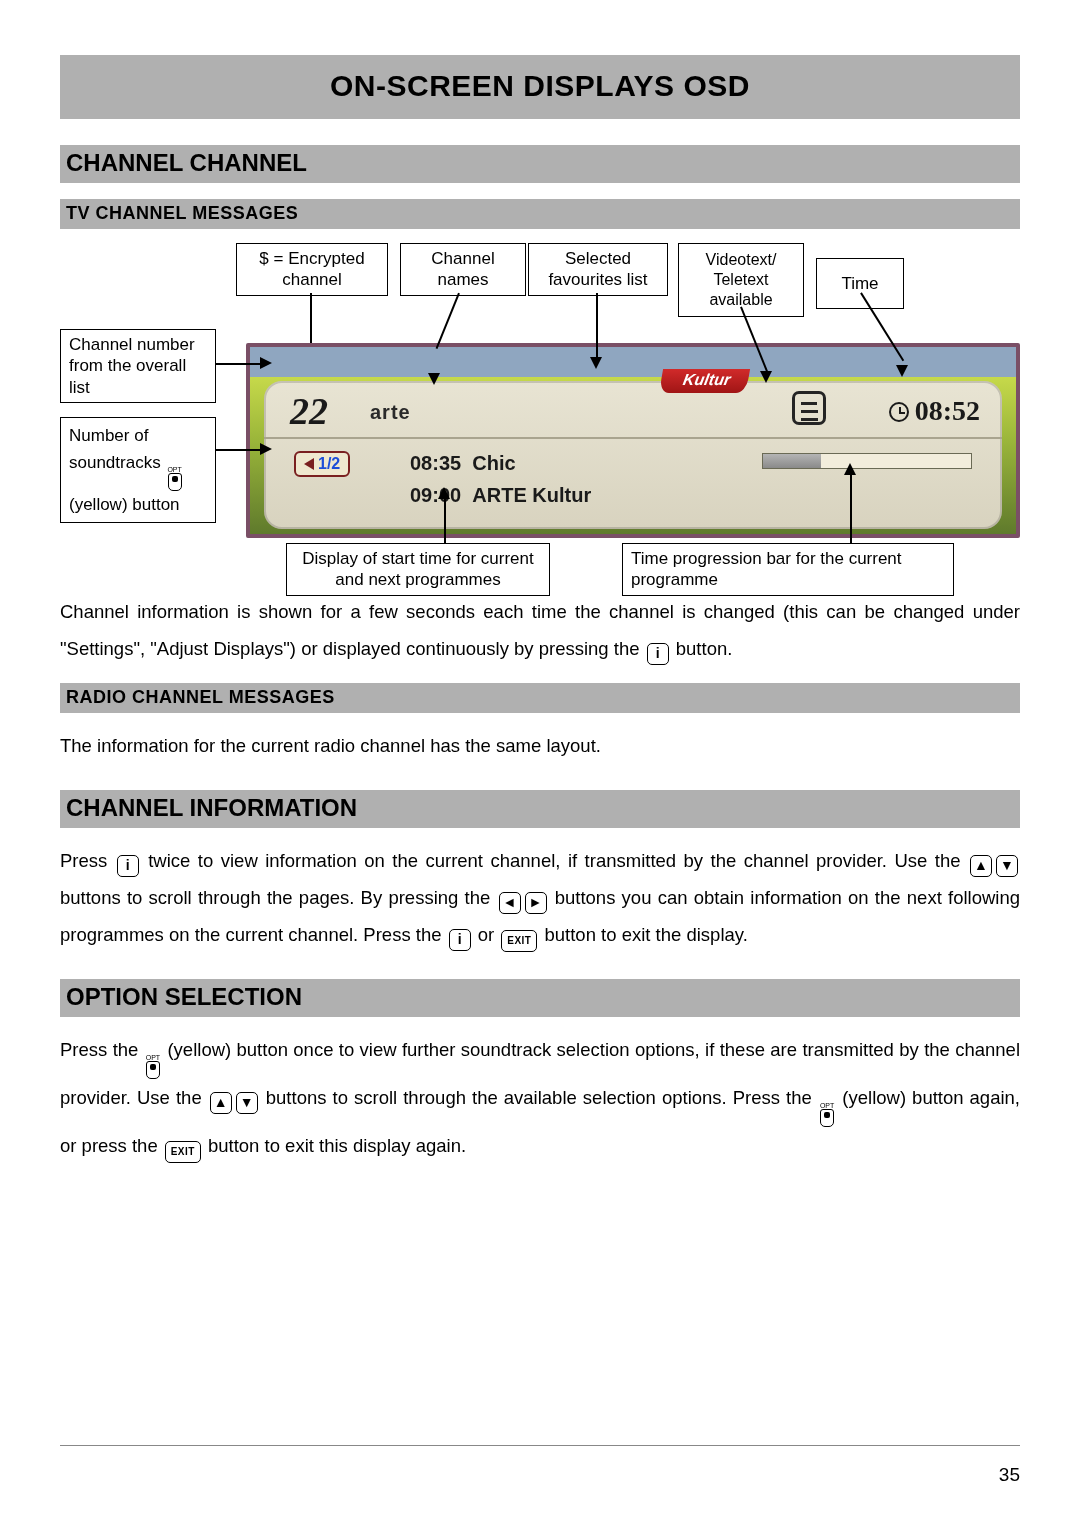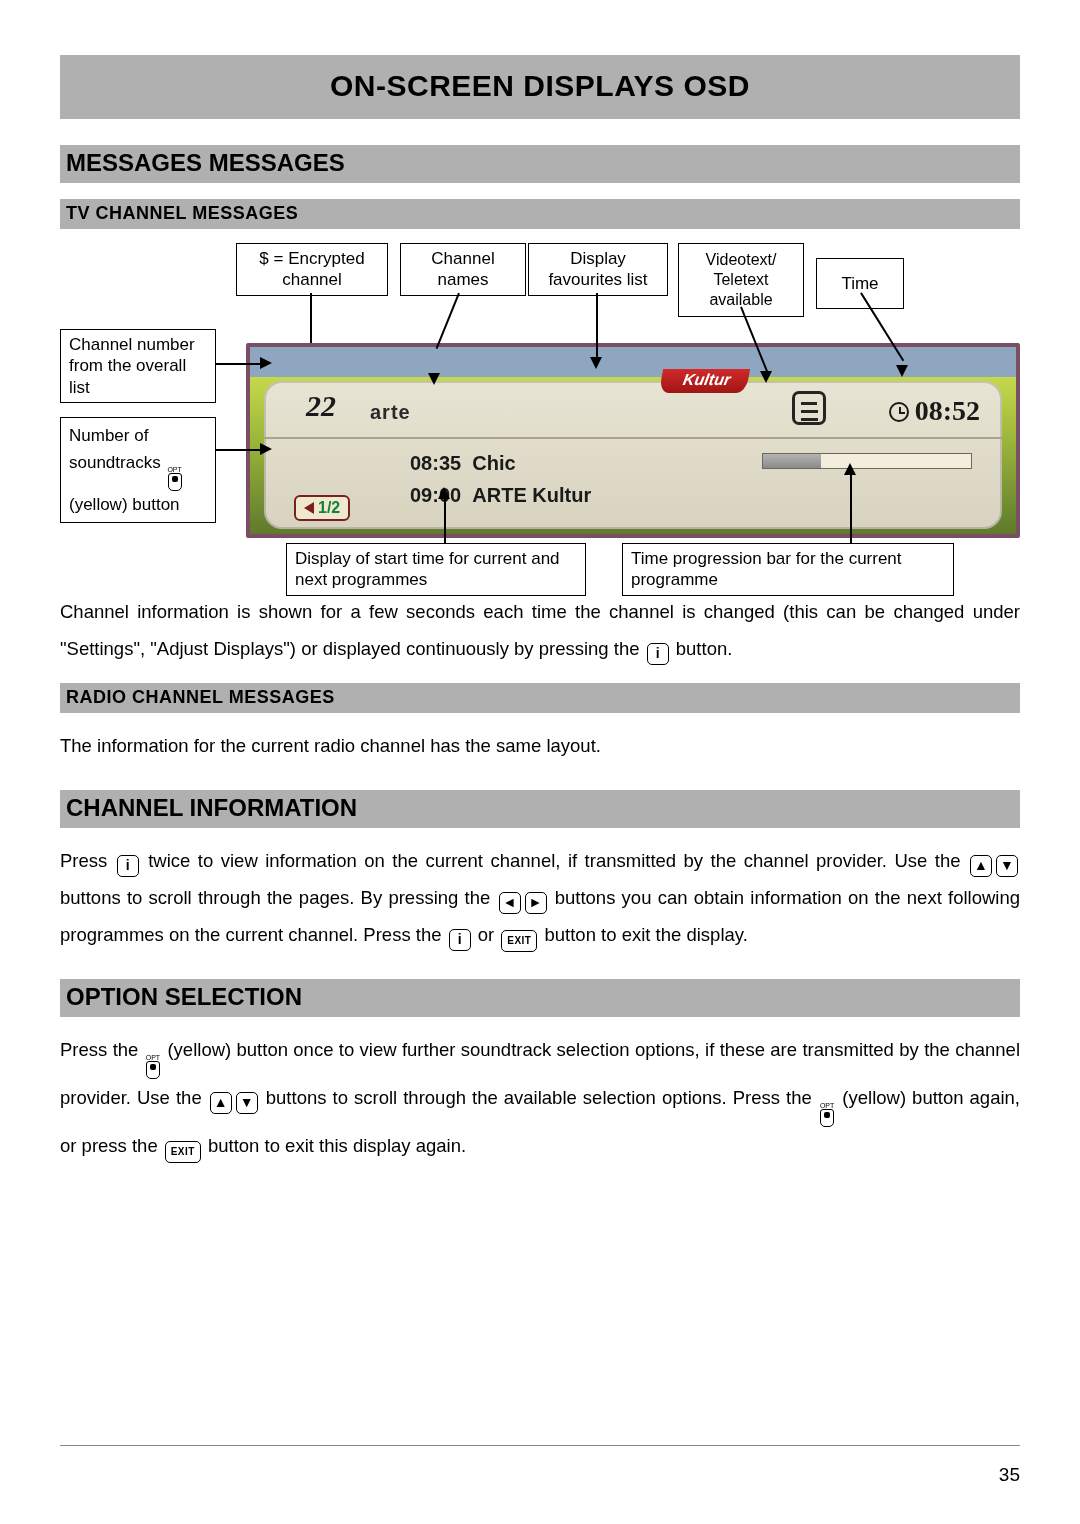"MESSAGES MESSAGES" div.h2-bar { text: MESSAGES MESSAGES -> CHANNEL CHANNEL }
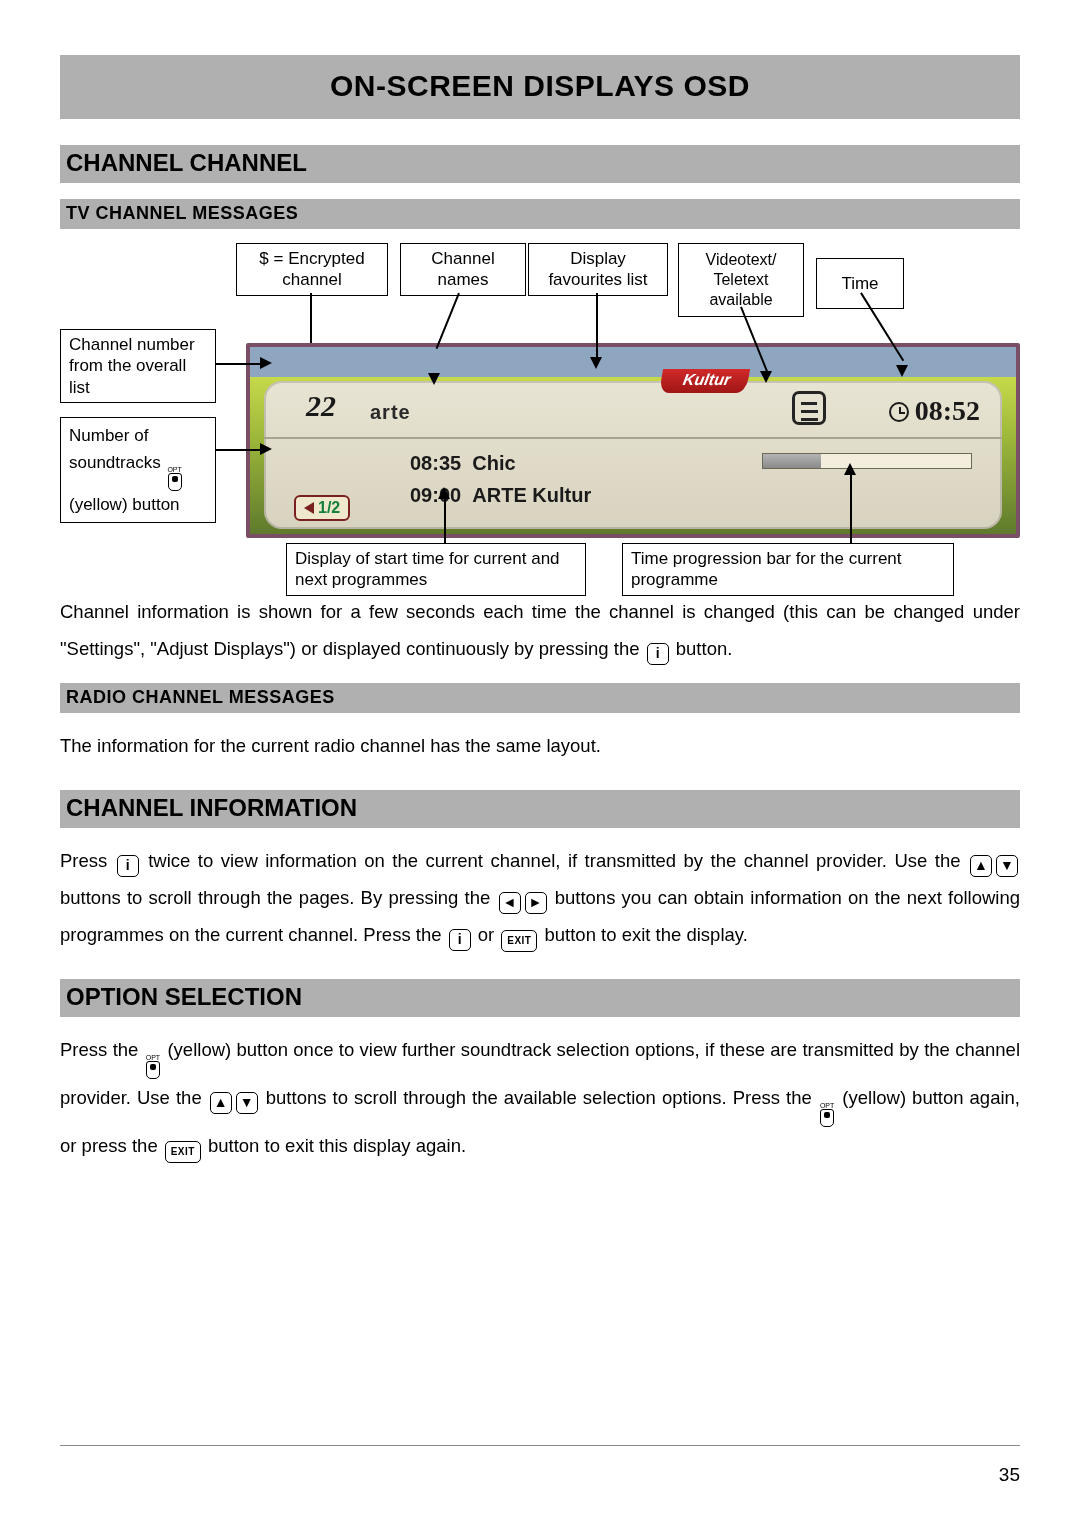"Display favourites list" div.lbox { text: Display -> Selected }
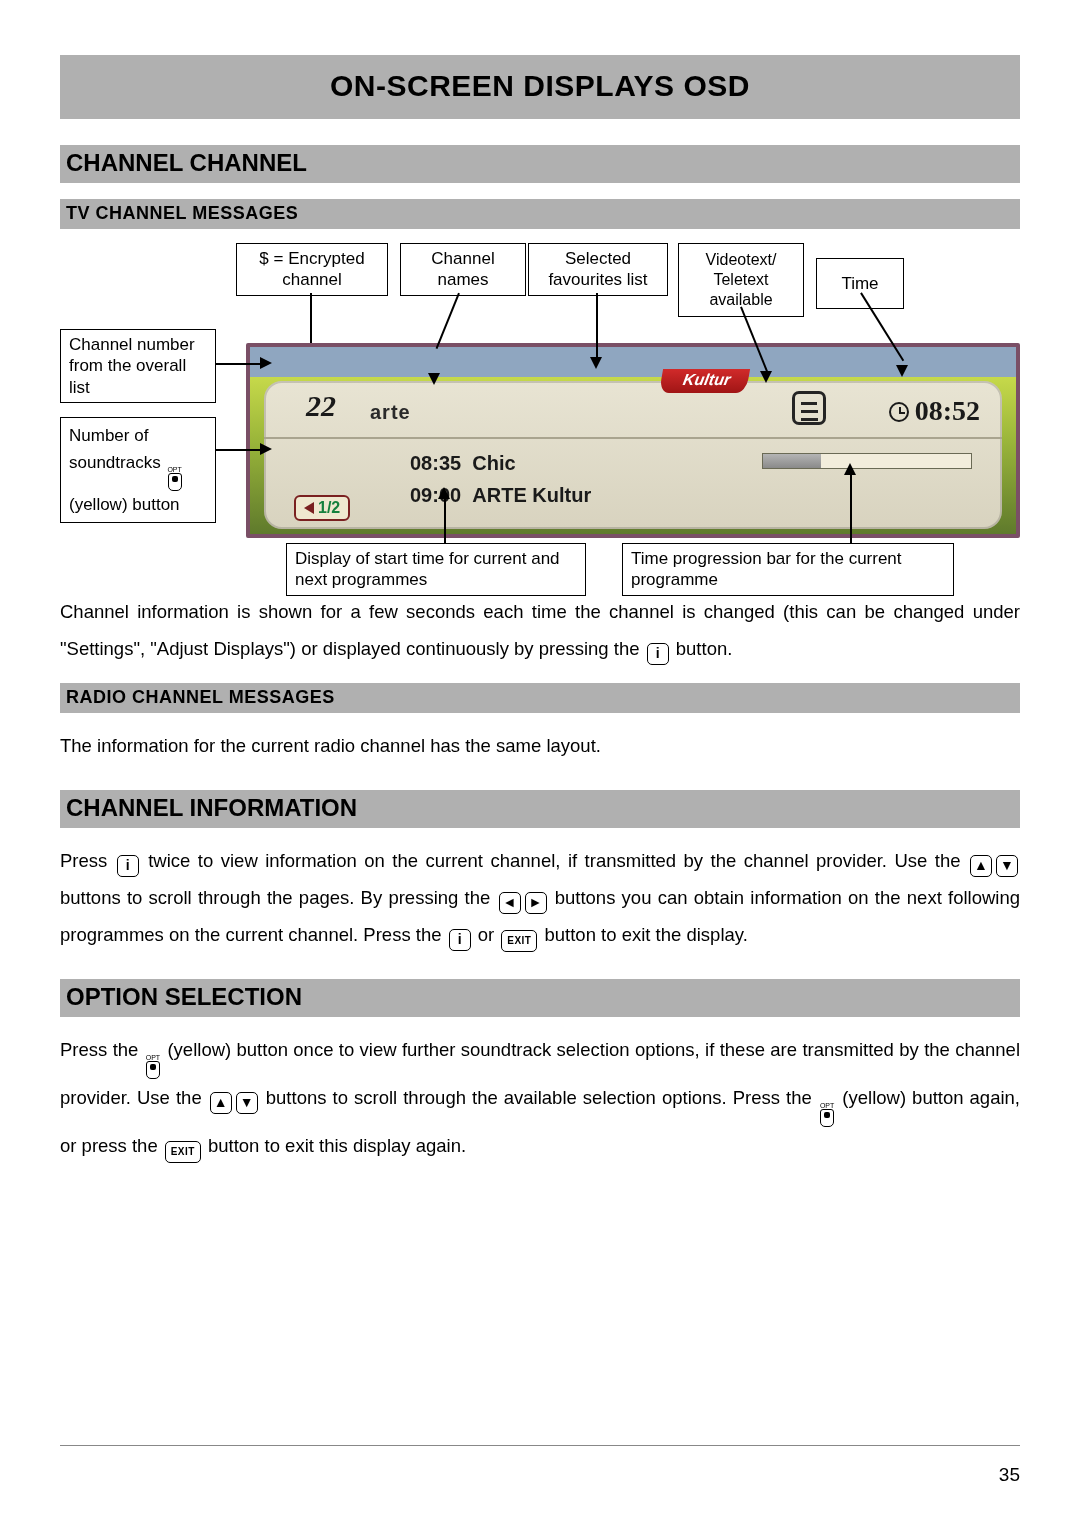"22" .osd-chnum { font-size: 30px -> 38px; margin-left: 16px -> none }
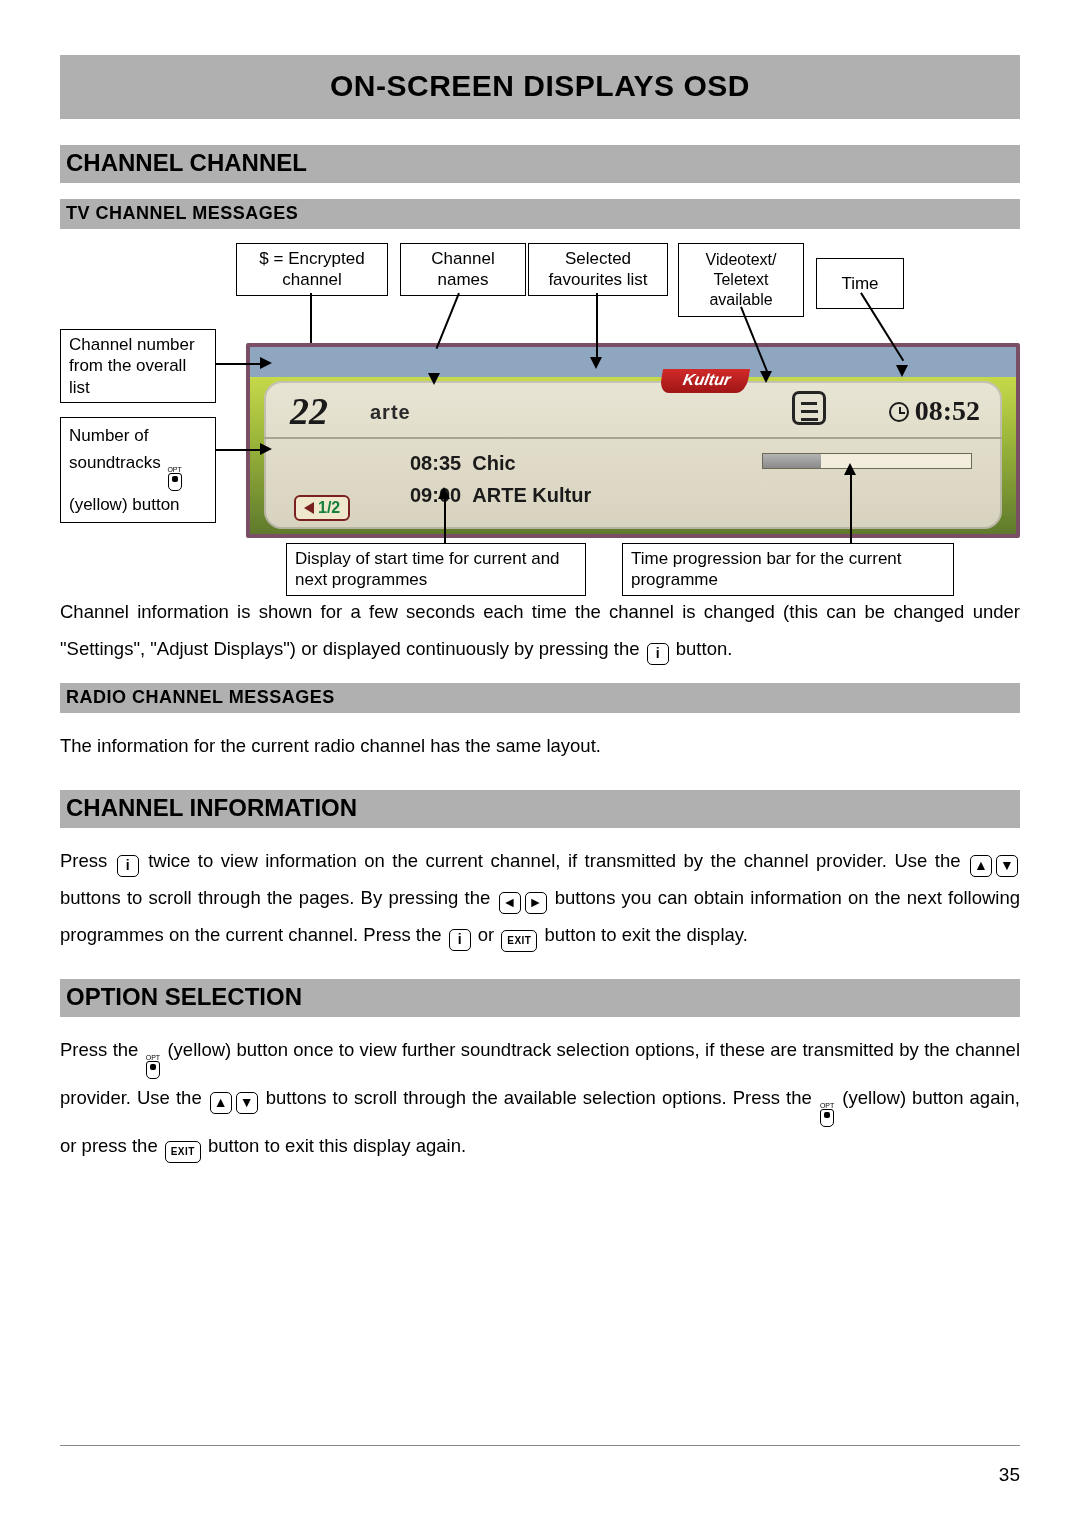"1/2" .osd-snd { color: #15803d -> #1d4ed8; margin-top: 44px -> none }
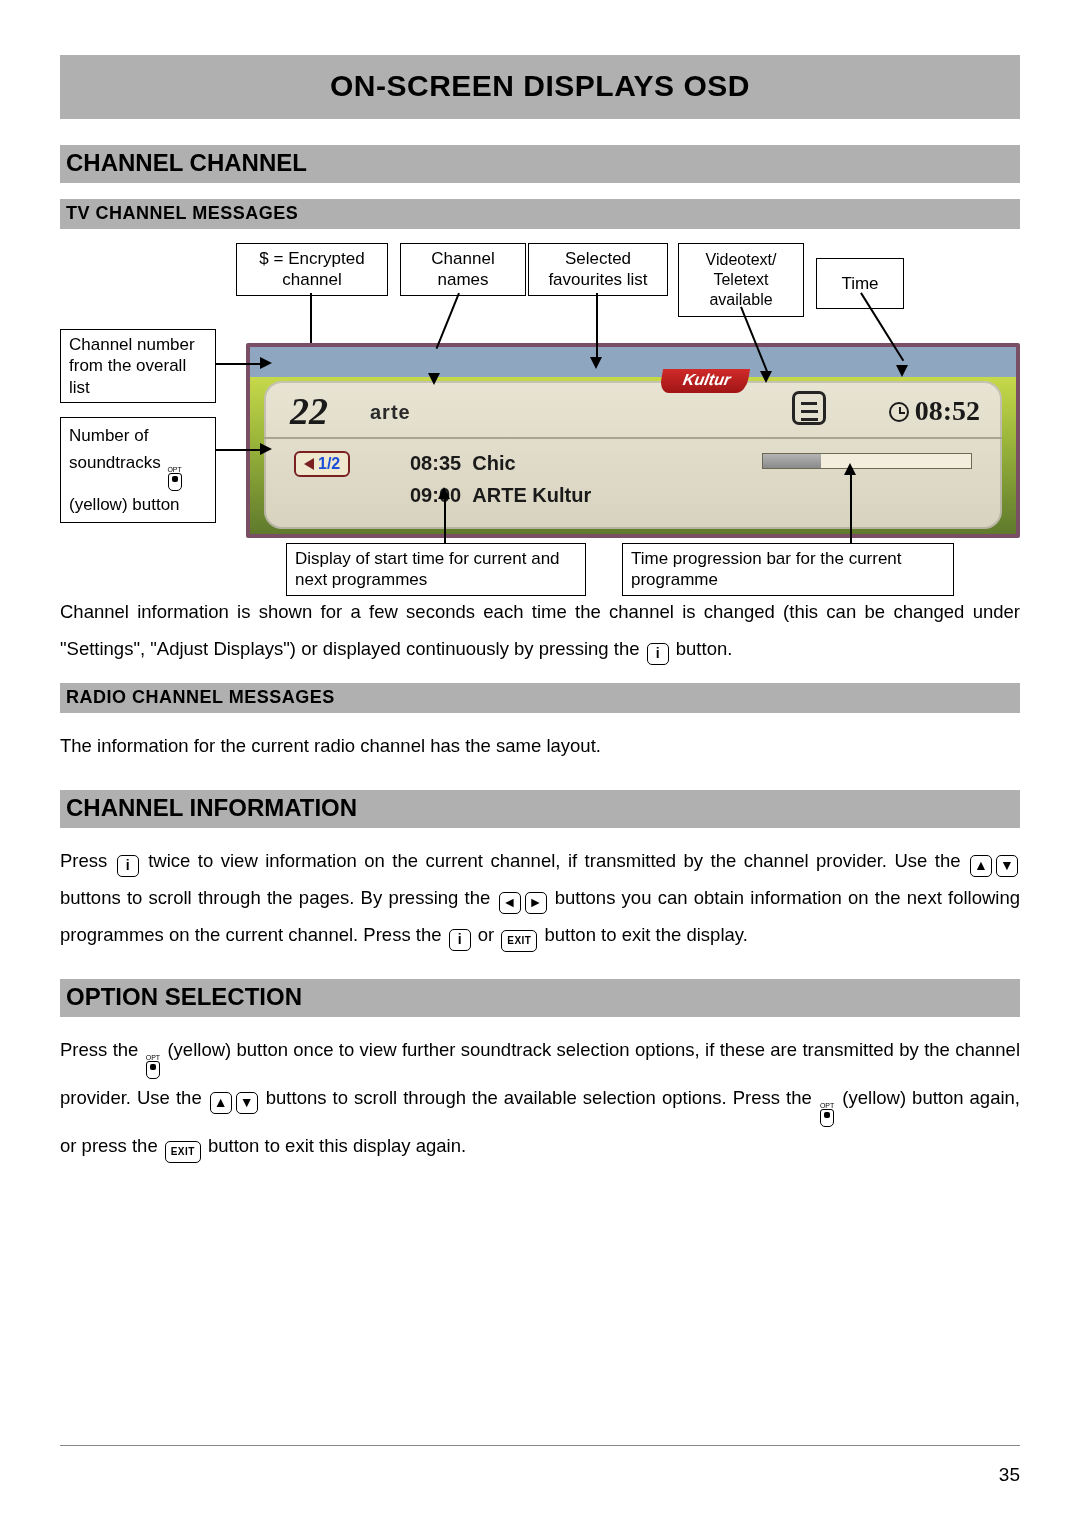"Display of start time for" div.lbox { text-align: none -> center; width: 300px -> 264px }
